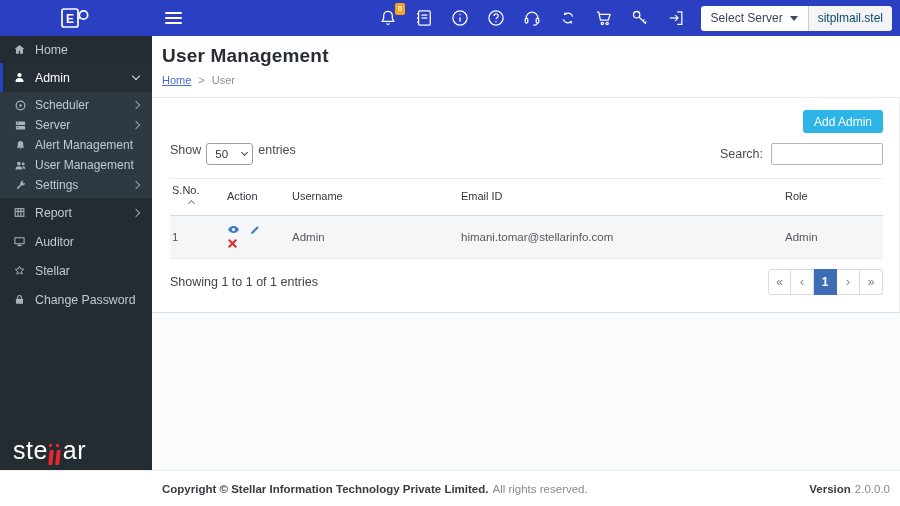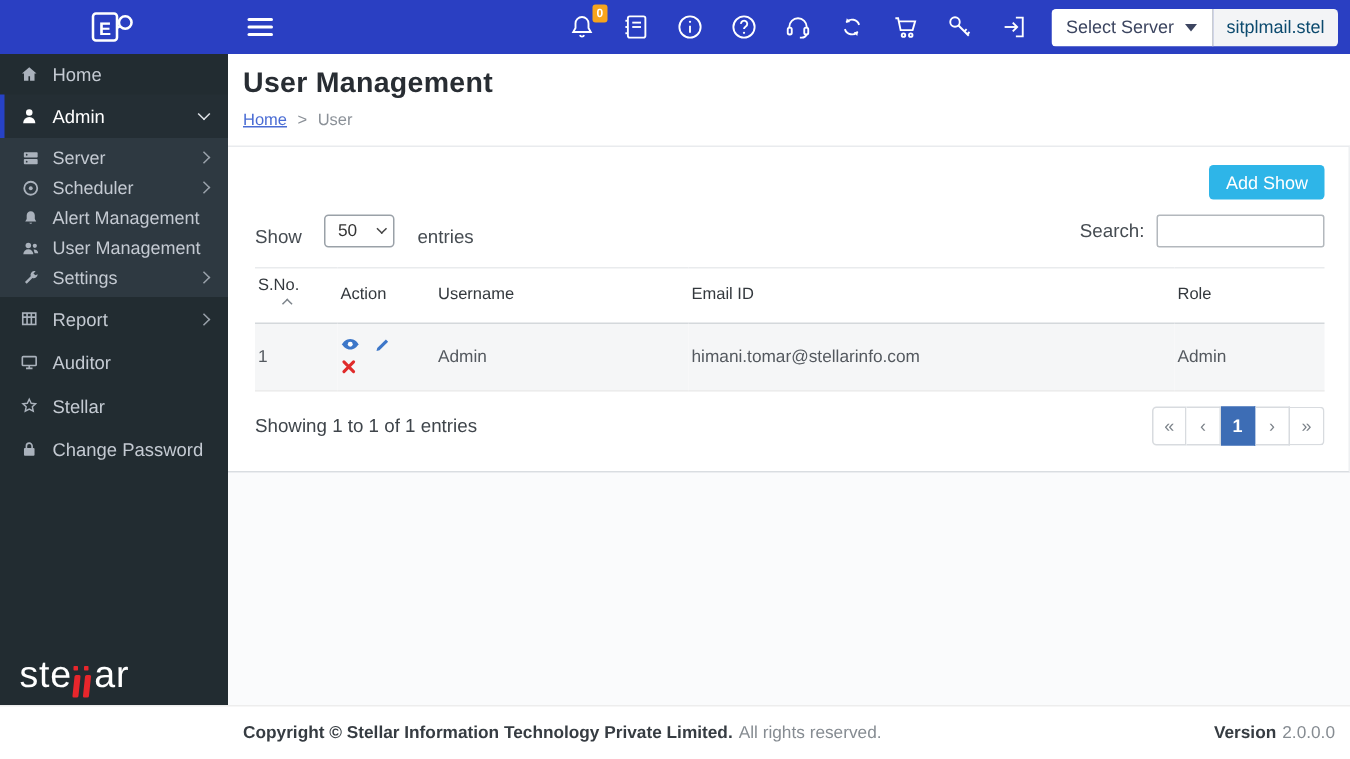"Server" div.side-item { order: before "Scheduler" -> after "Scheduler" }
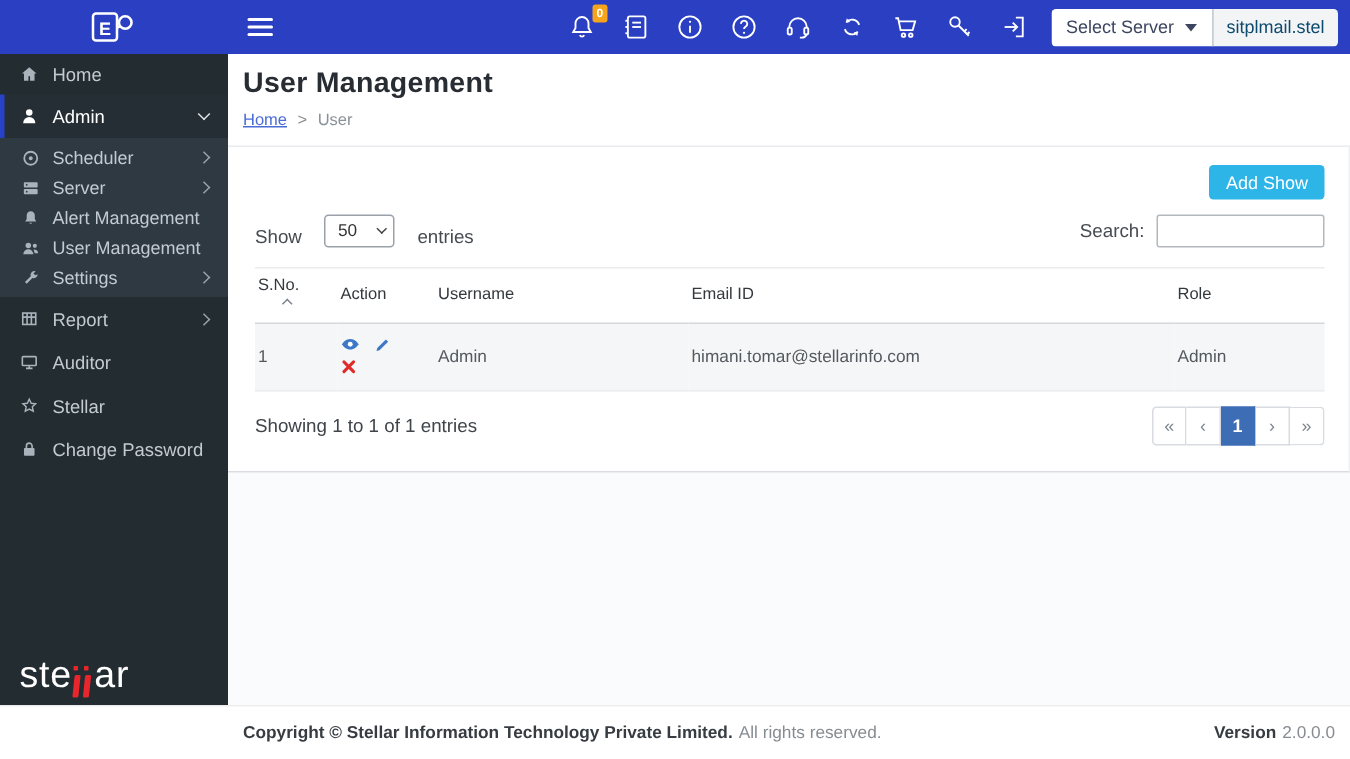"Add Show" button.add-user { text: Show -> Admin }
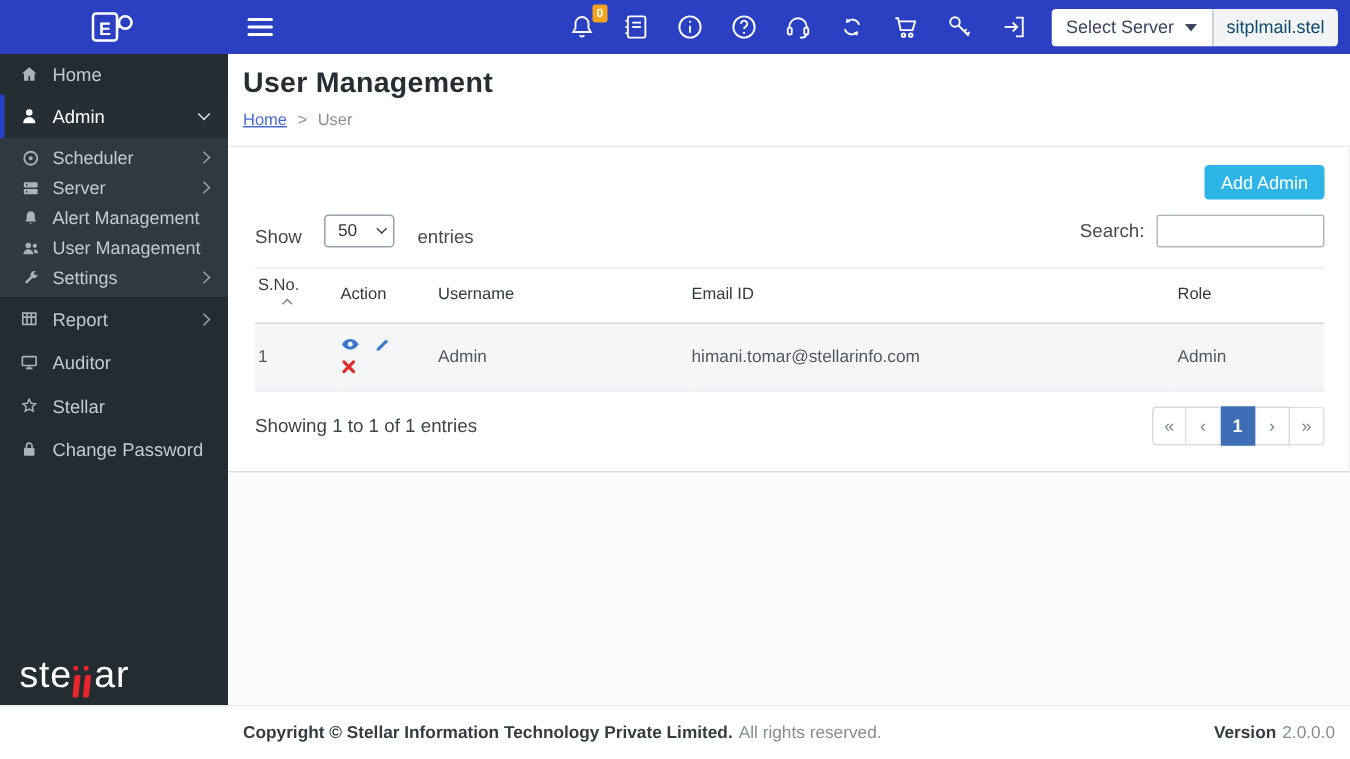"Show" .show-entries { align-items: flex-end -> flex-start; gap: 15px -> 5px }
